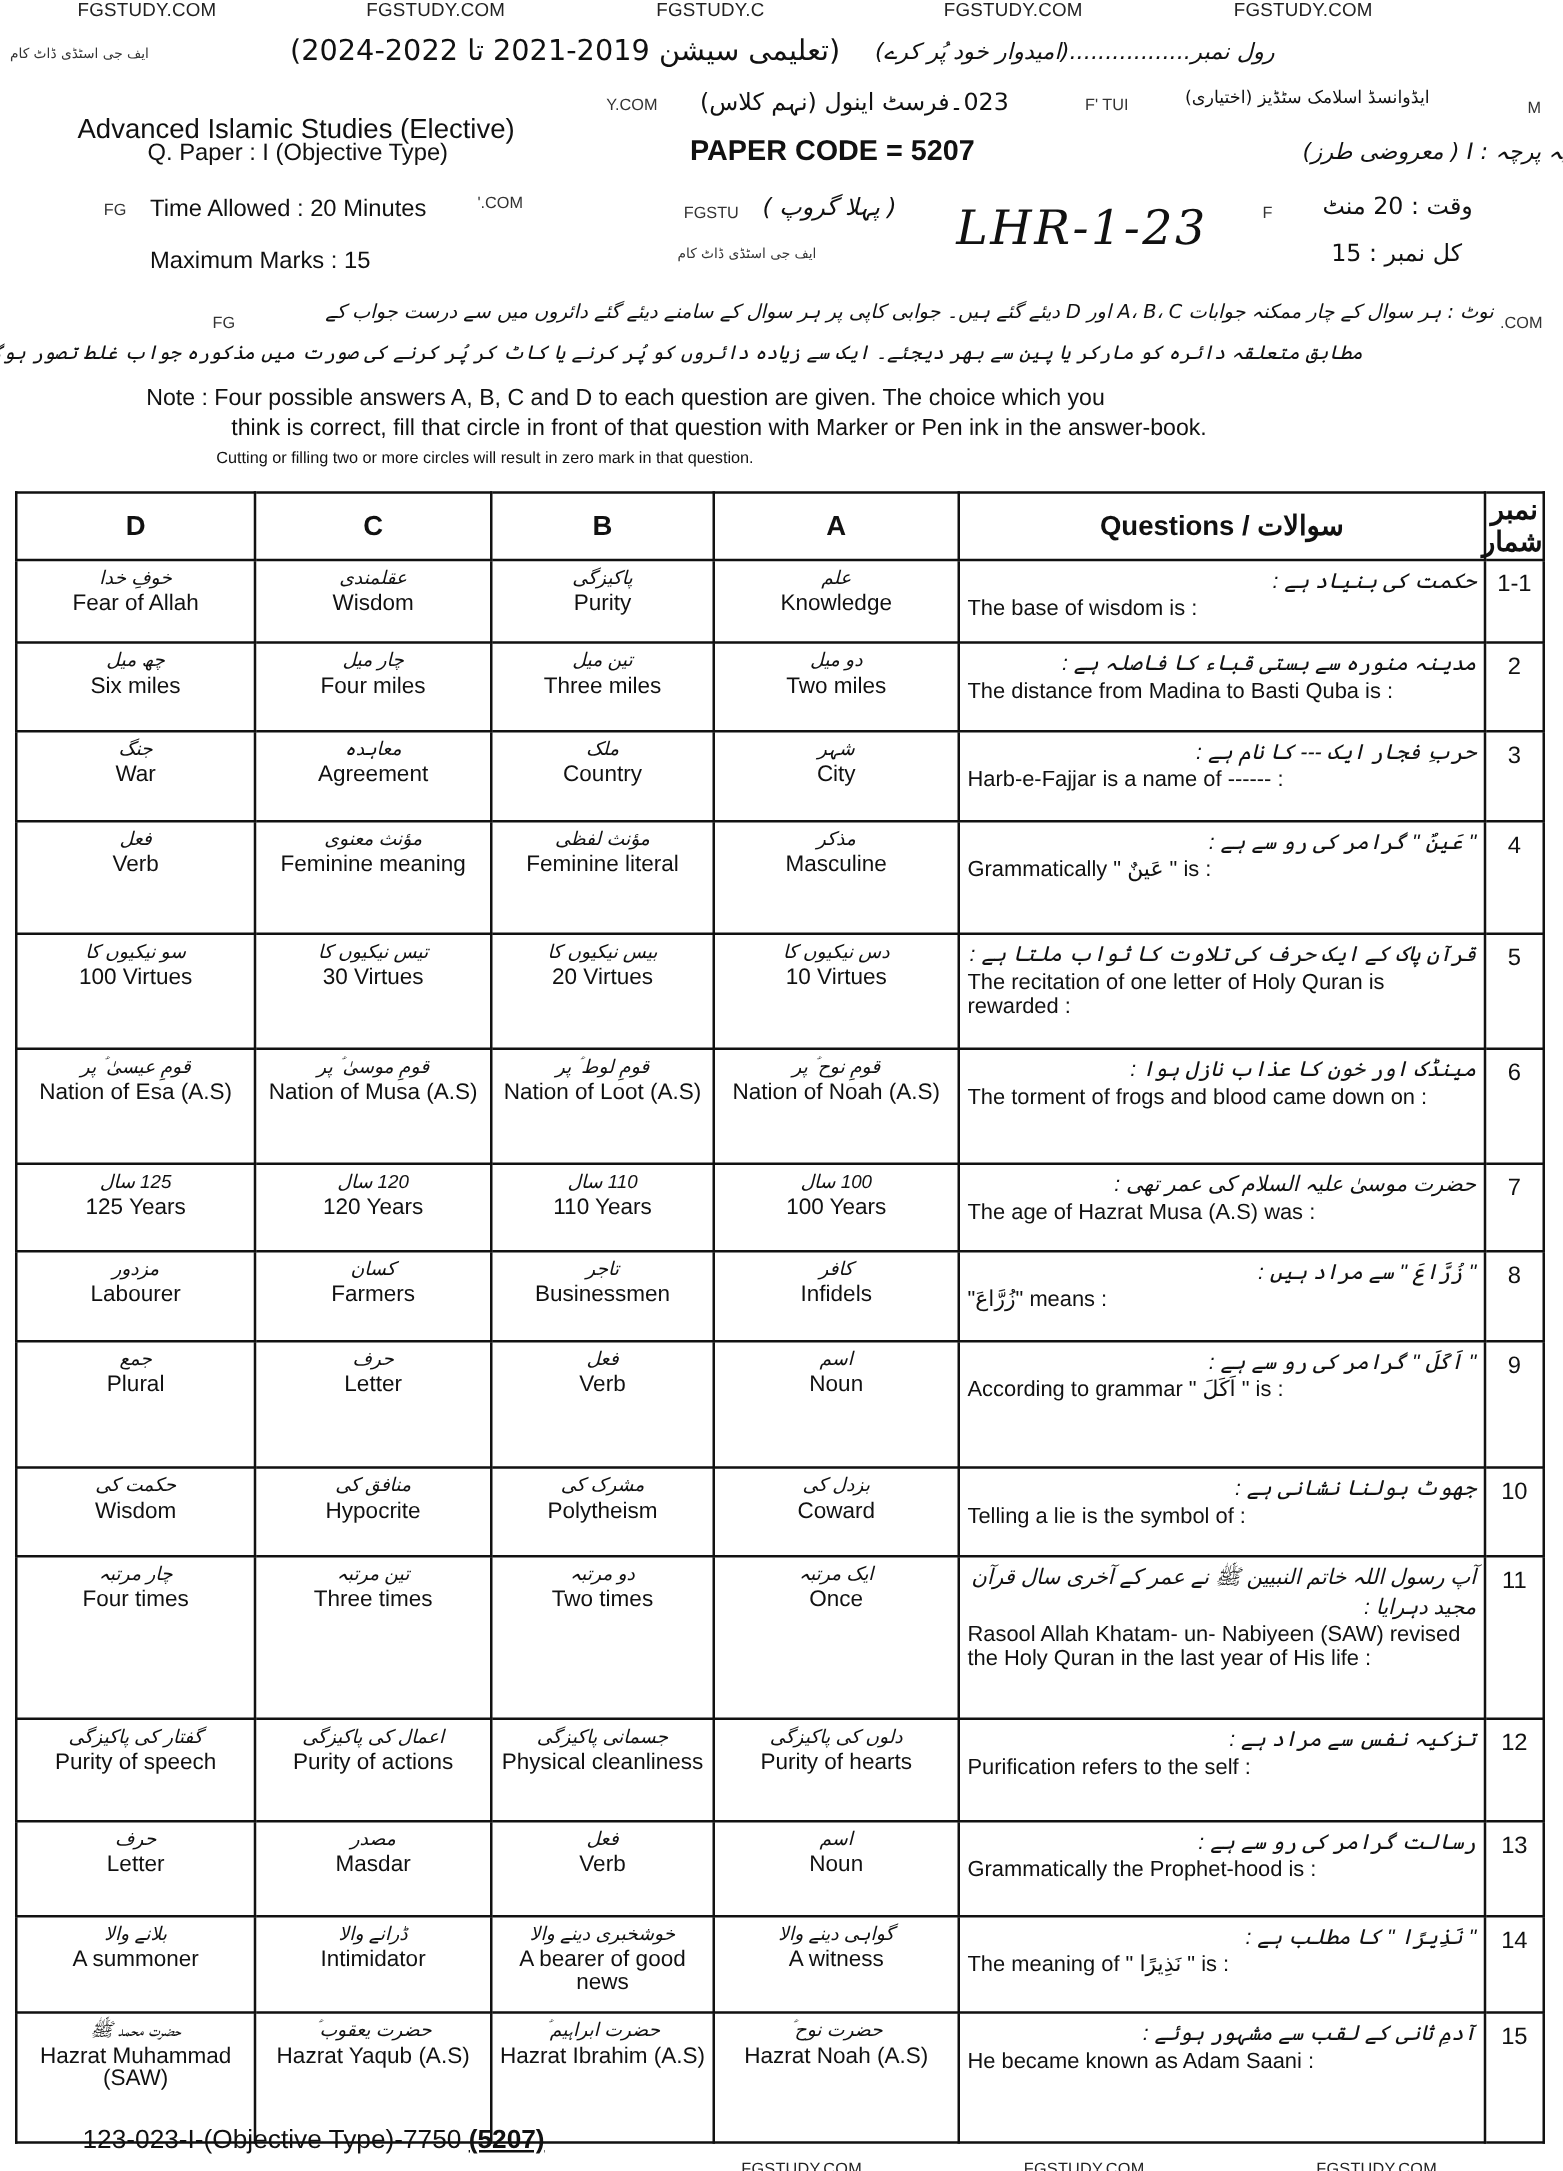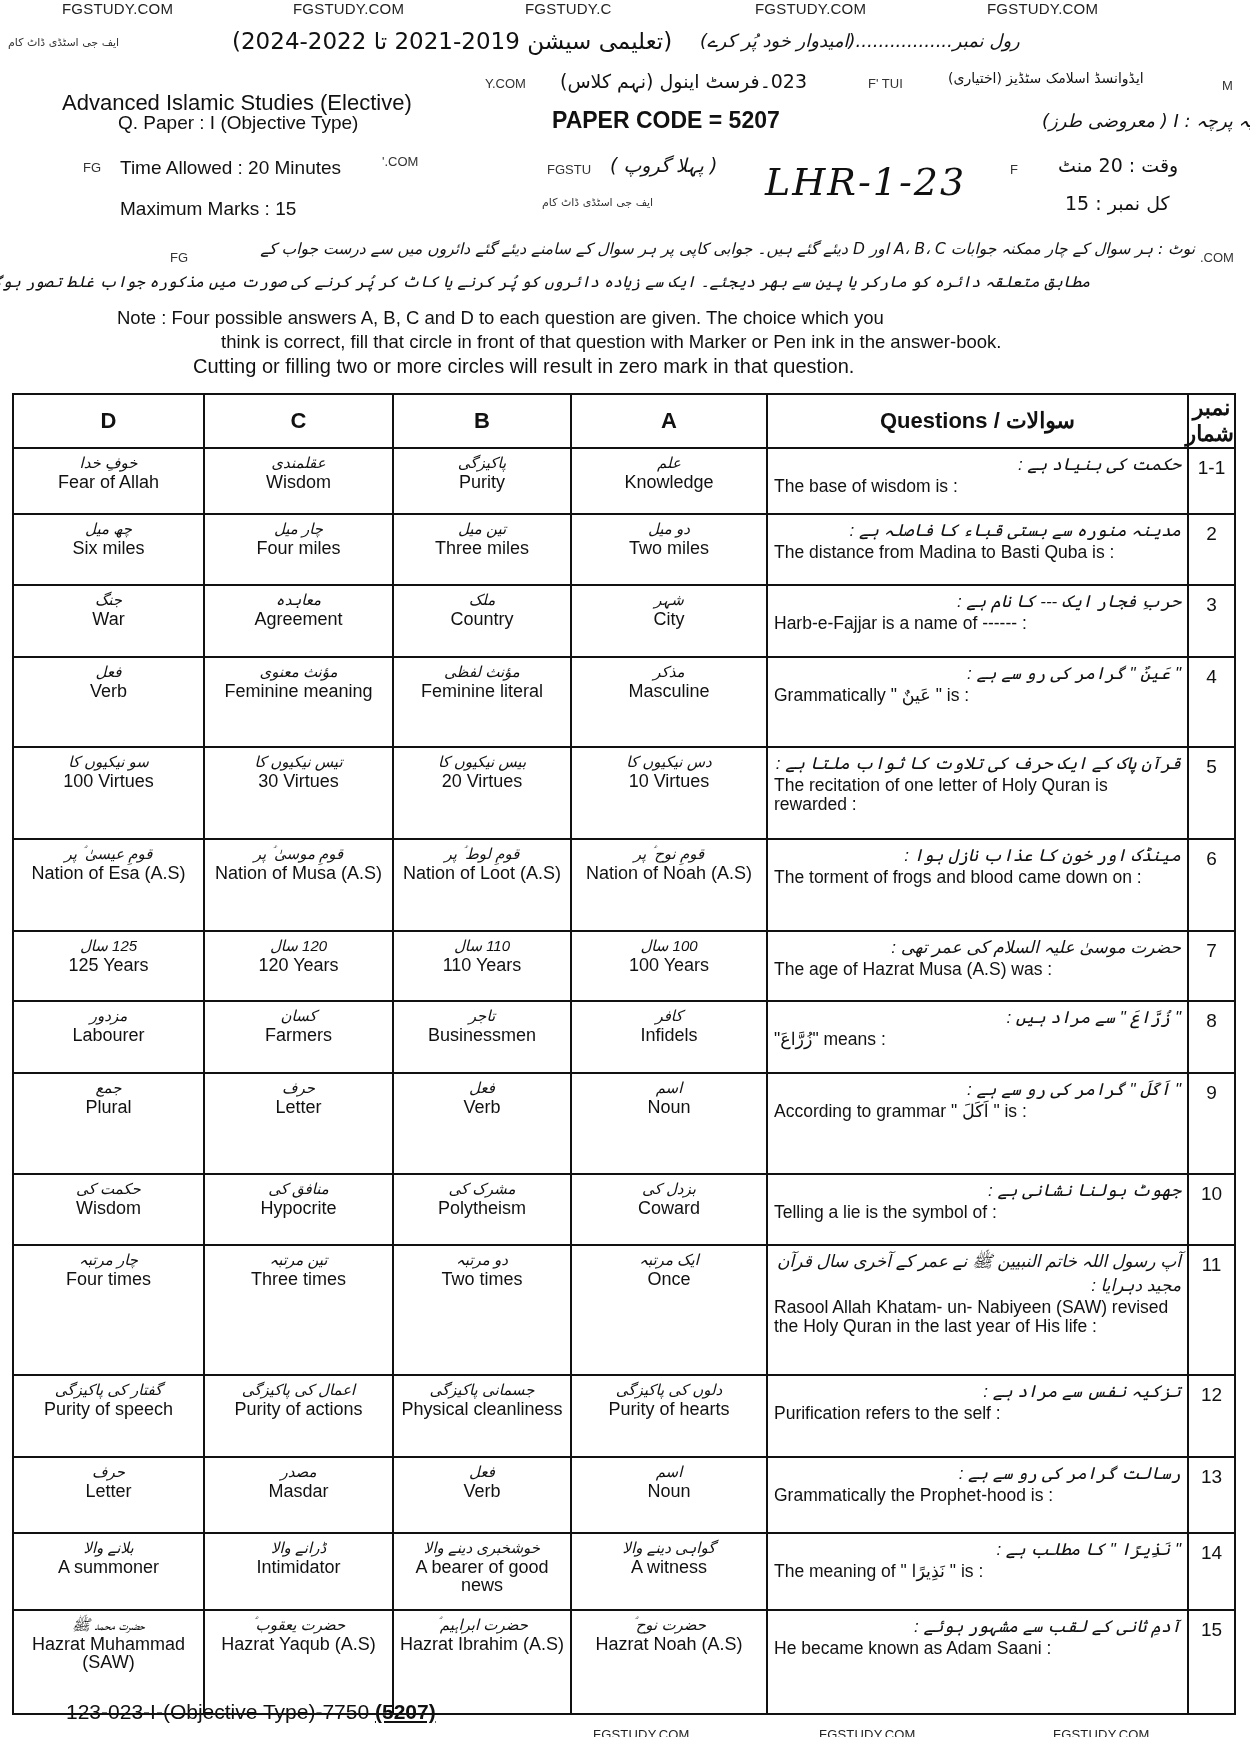"think is correct, fill that" div.abs { margin-left: 36px -> none }
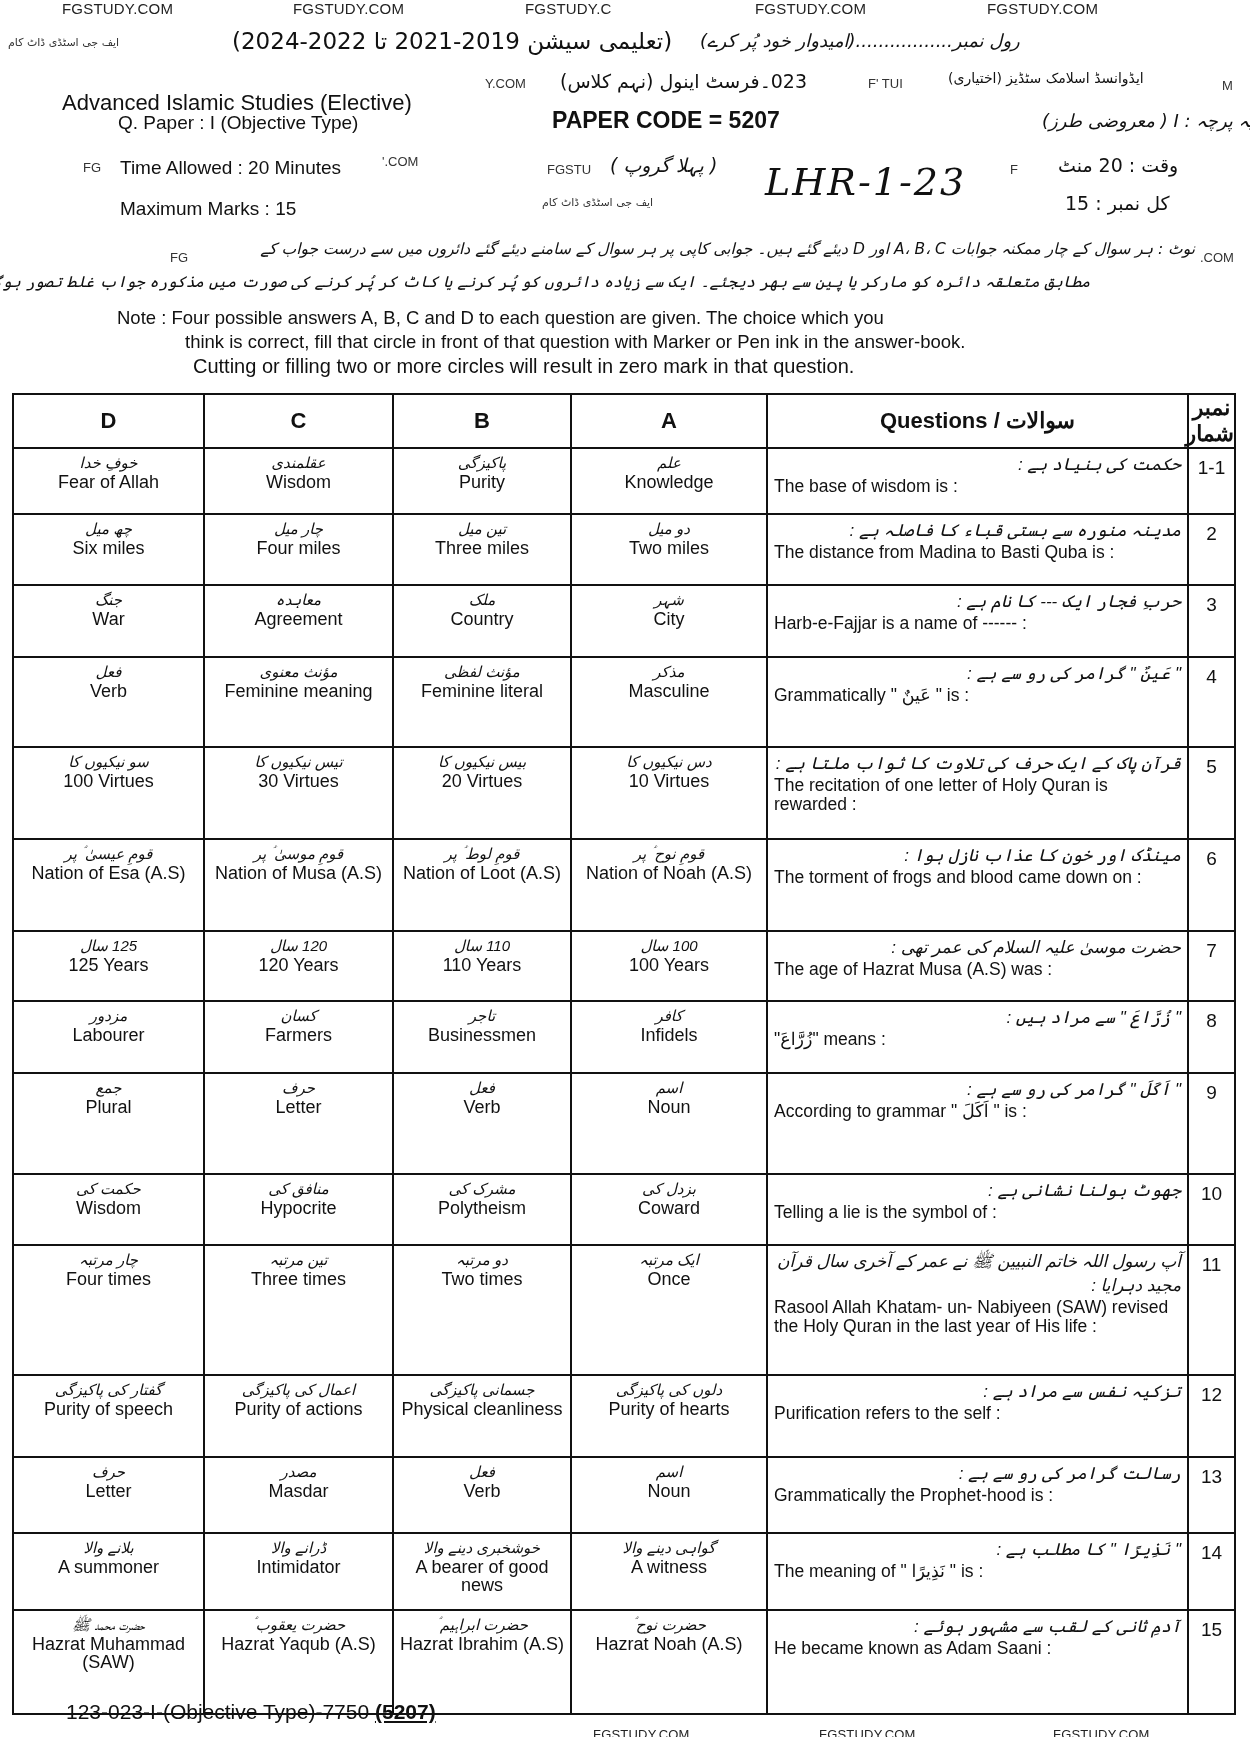"Cutting or filling two or" div.abs { font-size: 20px -> 13px; margin-left: 20px -> none }
